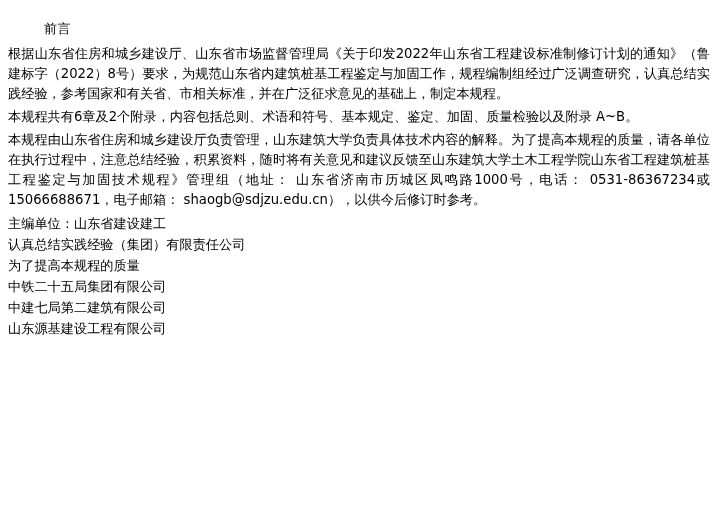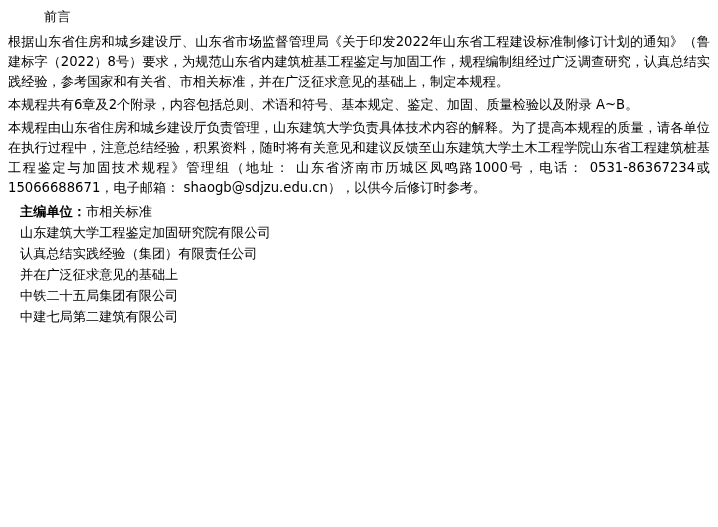"前言" .page { padding: 4px 8px 0 8px -> 16px 8px 0 8px }
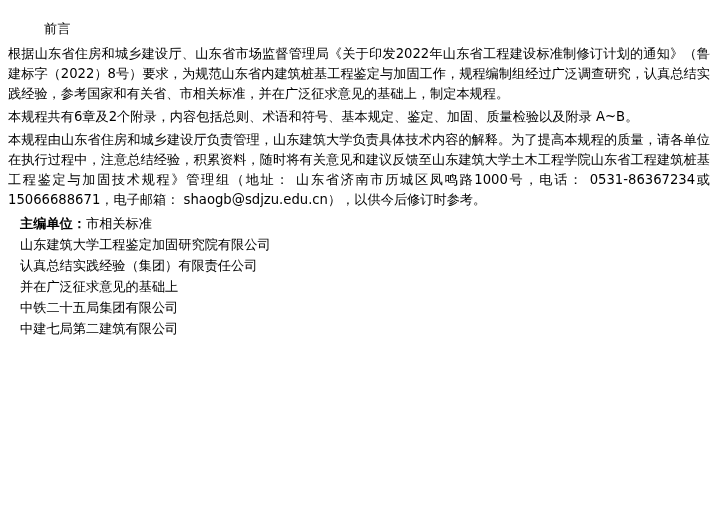"主编单位：" .bold { font-weight: bold -> normal; margin-left: 12px -> none }
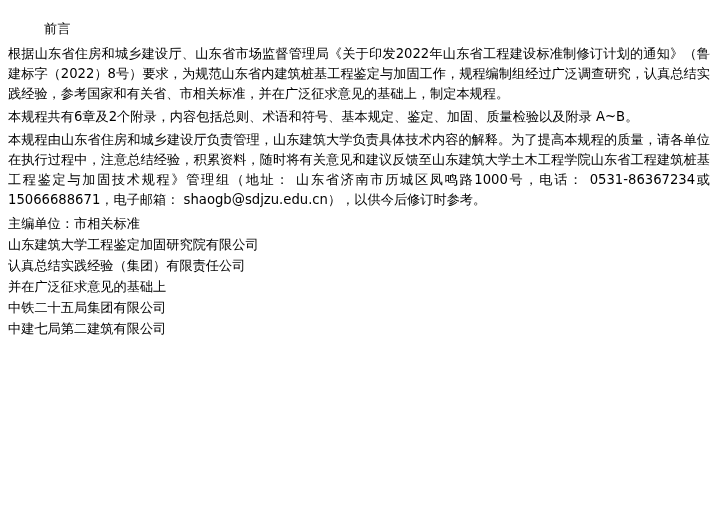"市相关标准" span { text: 市相关标准 -> 山东省建设建工 }
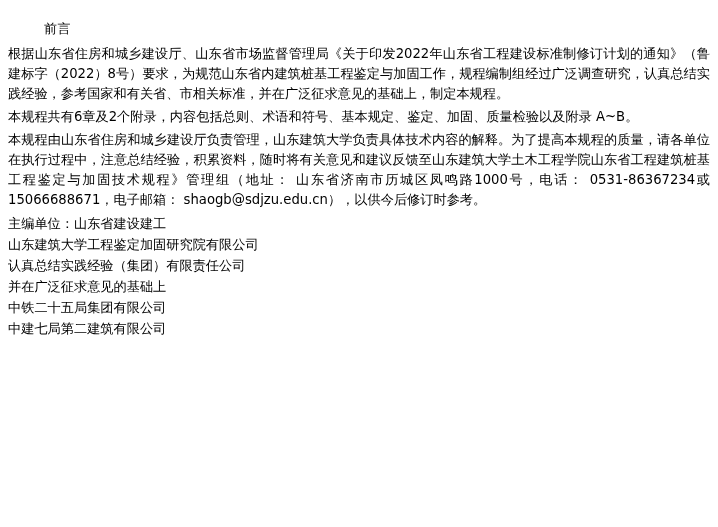"山东建筑大学工程鉴定加固研究院有限公司" p.line { html: <p><span></span><span>山东建筑大学工程鉴定加固研究院有限公司</span></p> -> none }
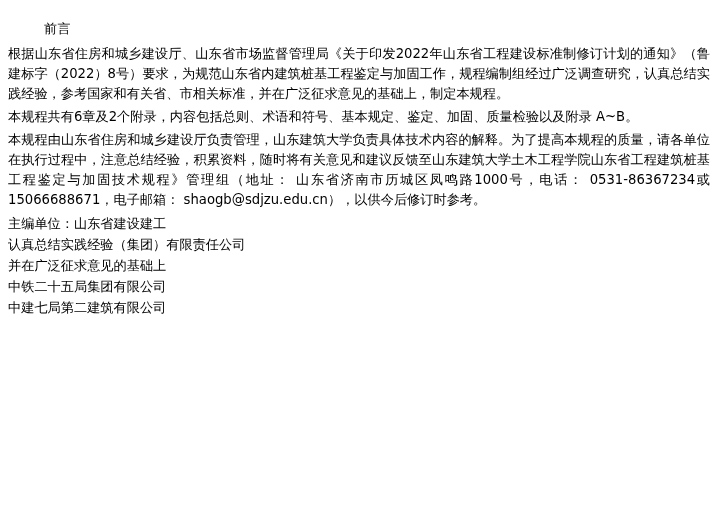"并在广泛征求意见的基础上" span { text: 并在广泛征求意见的基础上 -> 为了提高本规程的质量 }
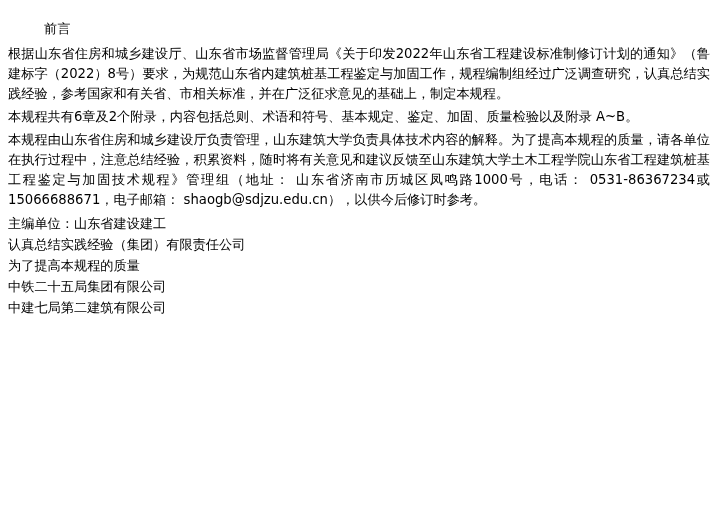"山东源基建设工程有限公司" p.line { html: none -> <p><span></span><span>山东源基建设工程有限公司</span></p> }
